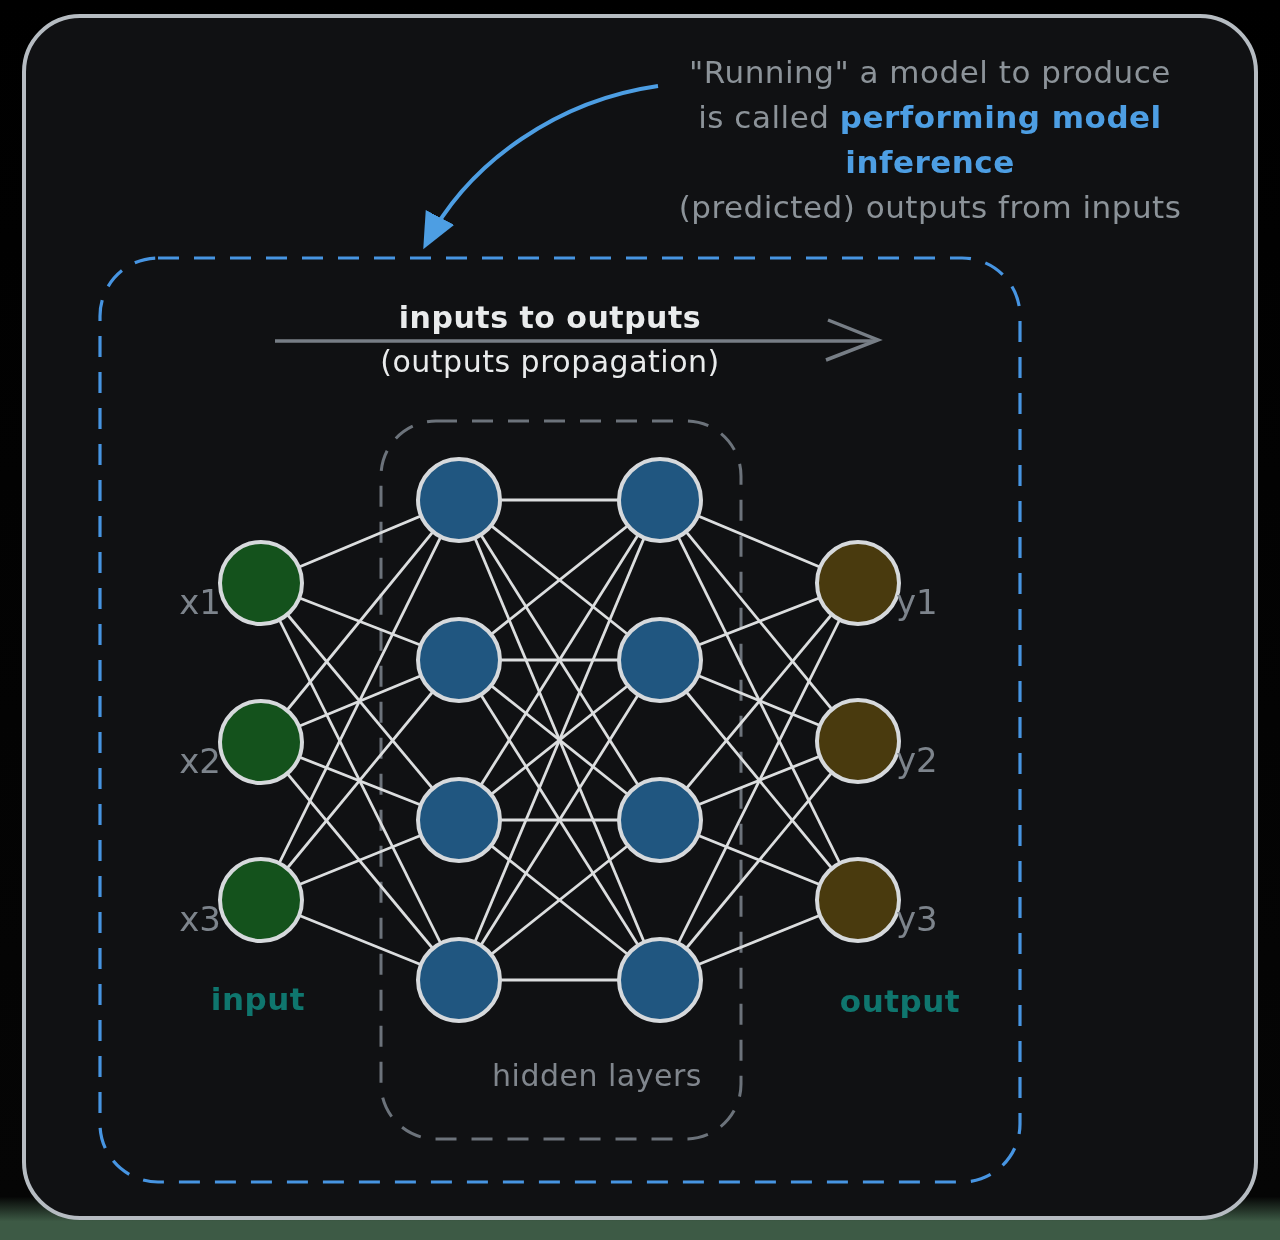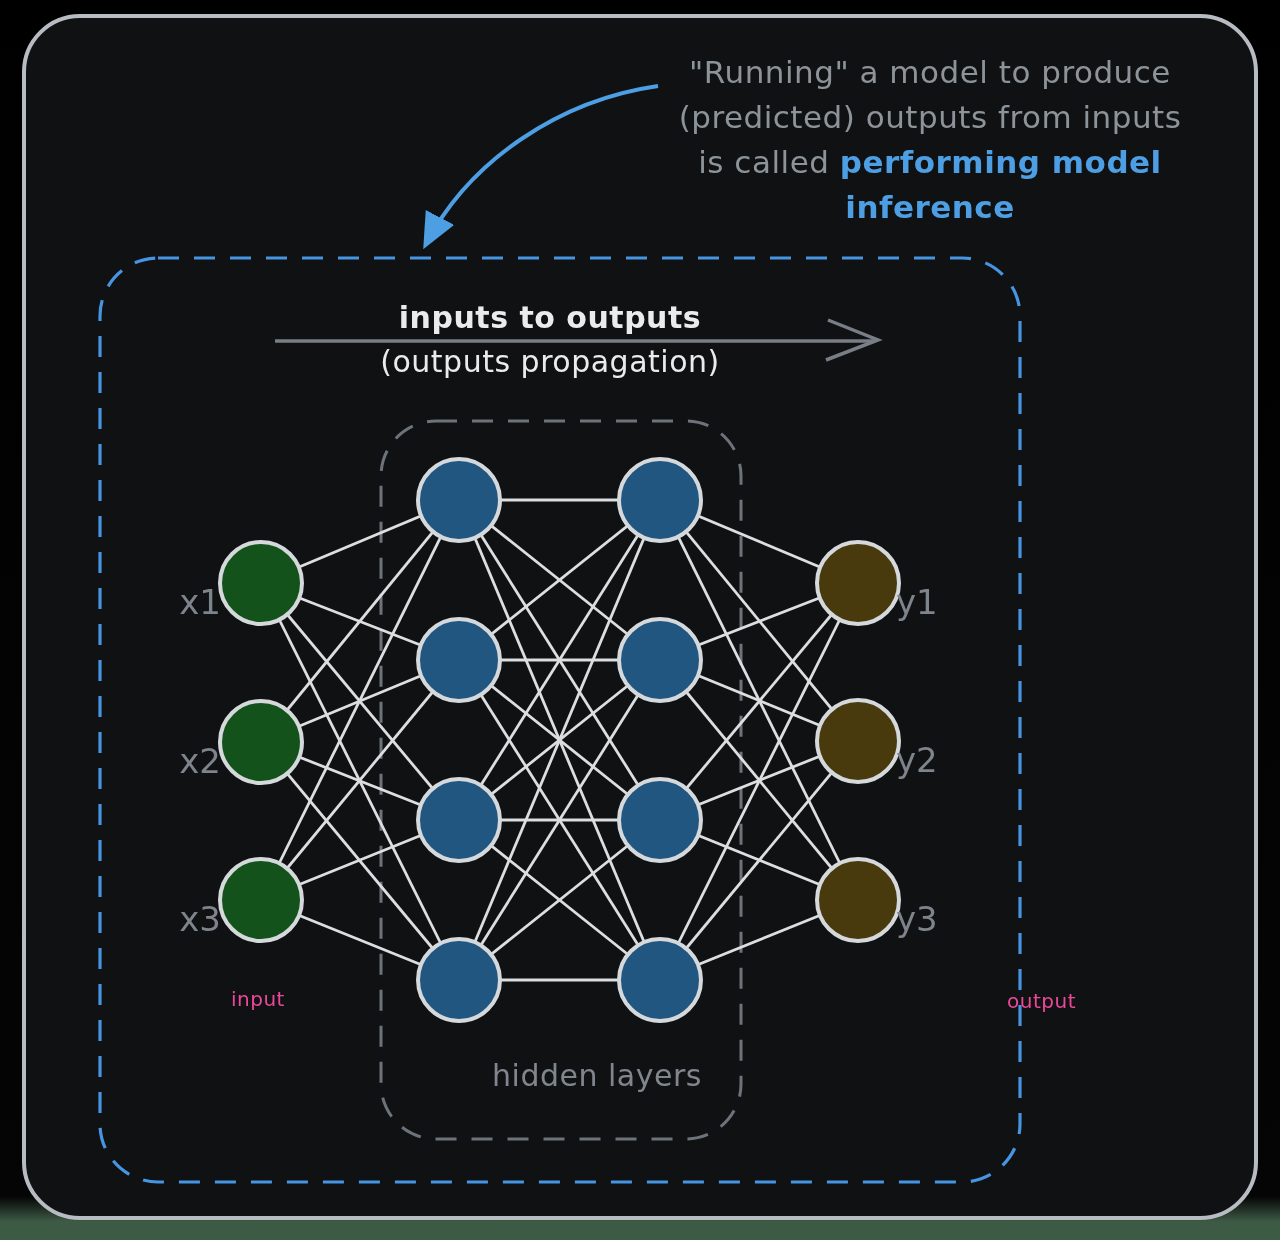"(predicted) outputs from inputs" div { order: before "is called performing model inference" -> after "is called performing model inference" }
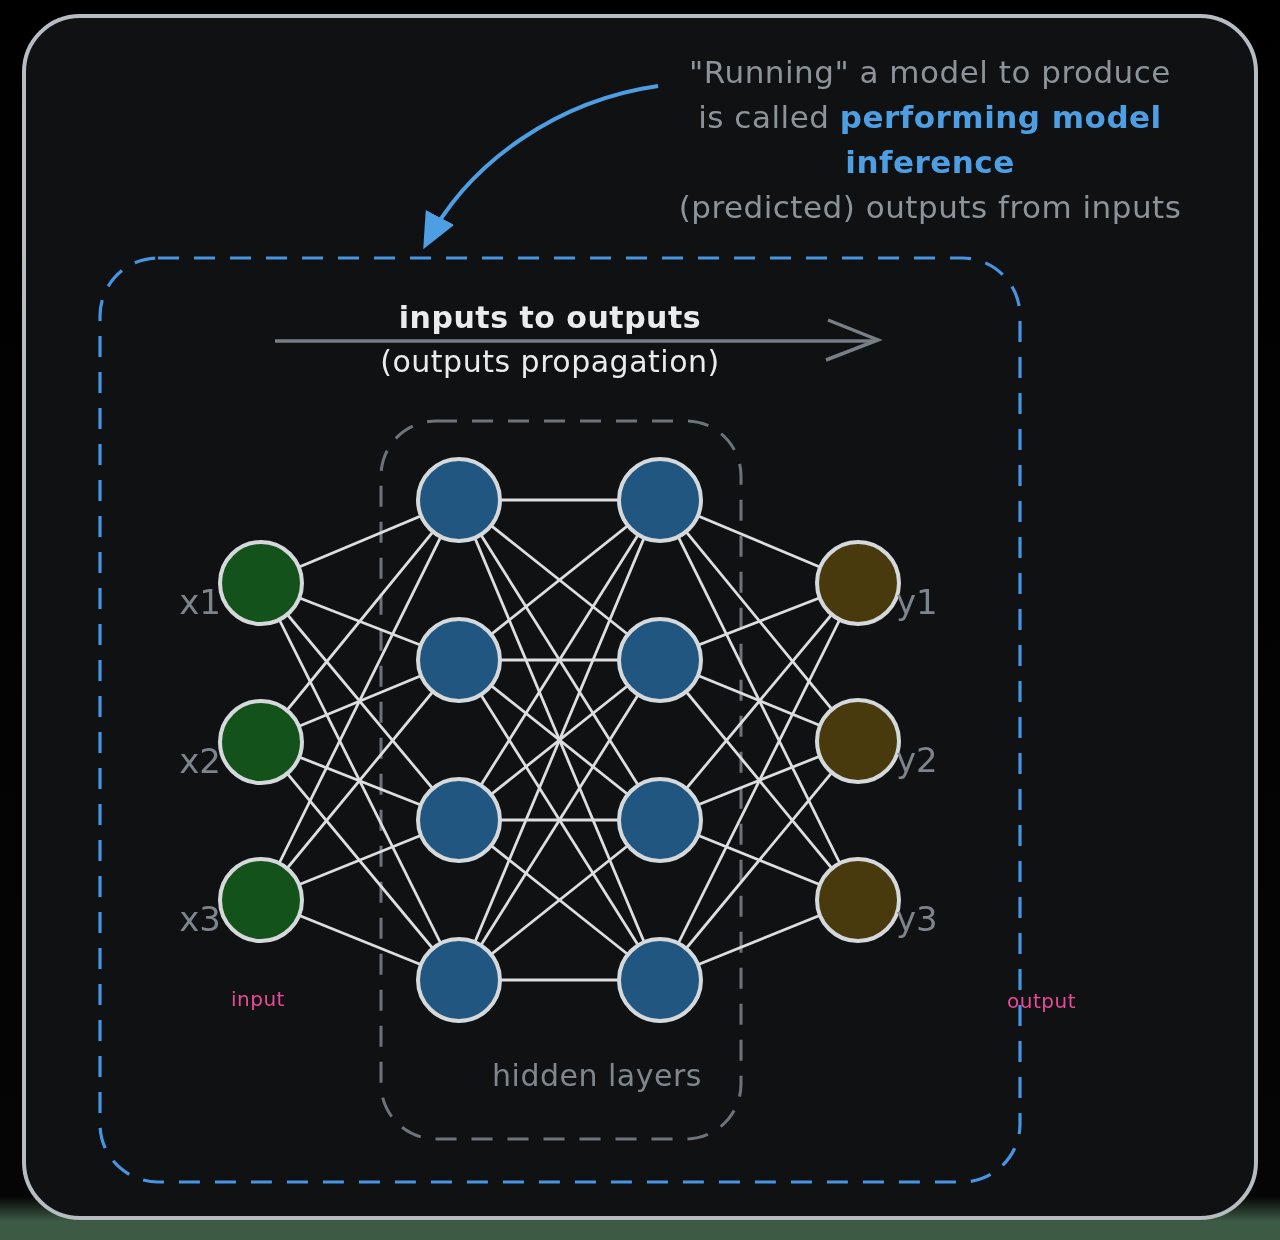"input" .io-label { color: #ec4899 -> #0f766e; font-size: 20px -> 31px; font-weight: 400 -> 700 }
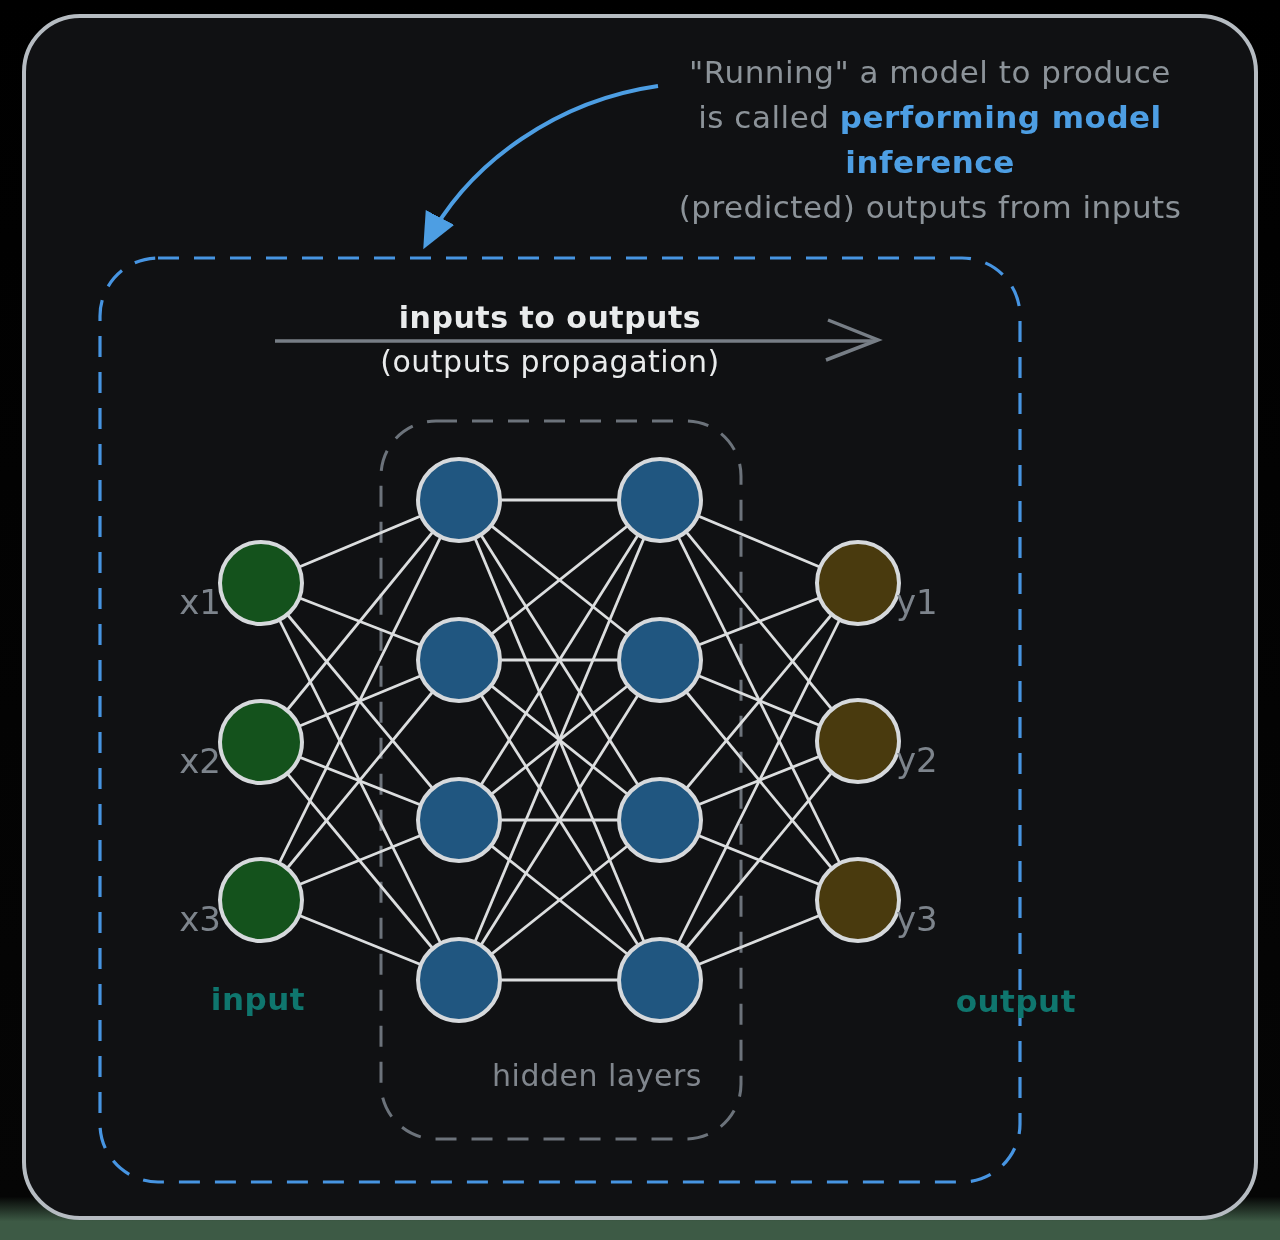"output" .output-label { left: 776px -> 750px; text-align: right -> none }
